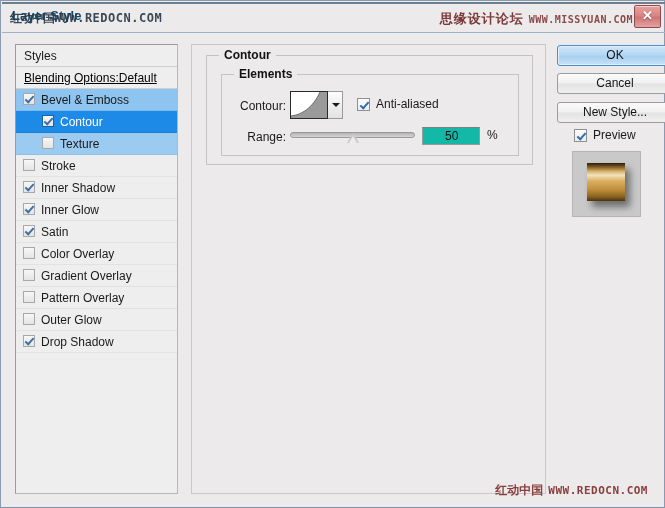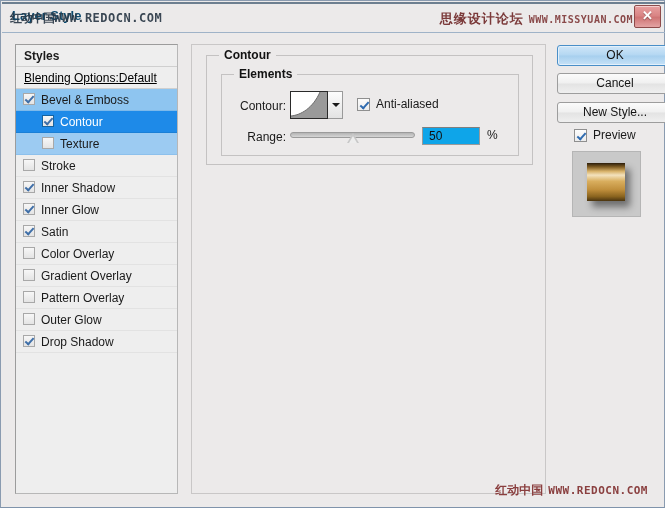"Styles" .styles-header { font-weight: bold -> none }
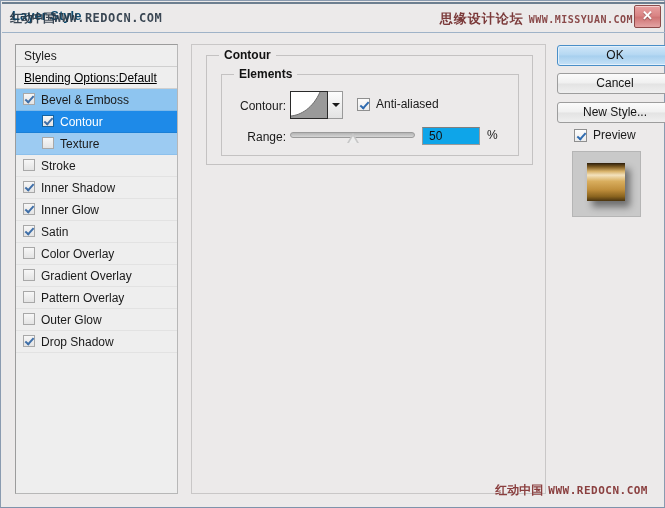"50" #range-input { background: #0ea5e9 -> #14b8a6; padding-left: 6px -> 22px }
